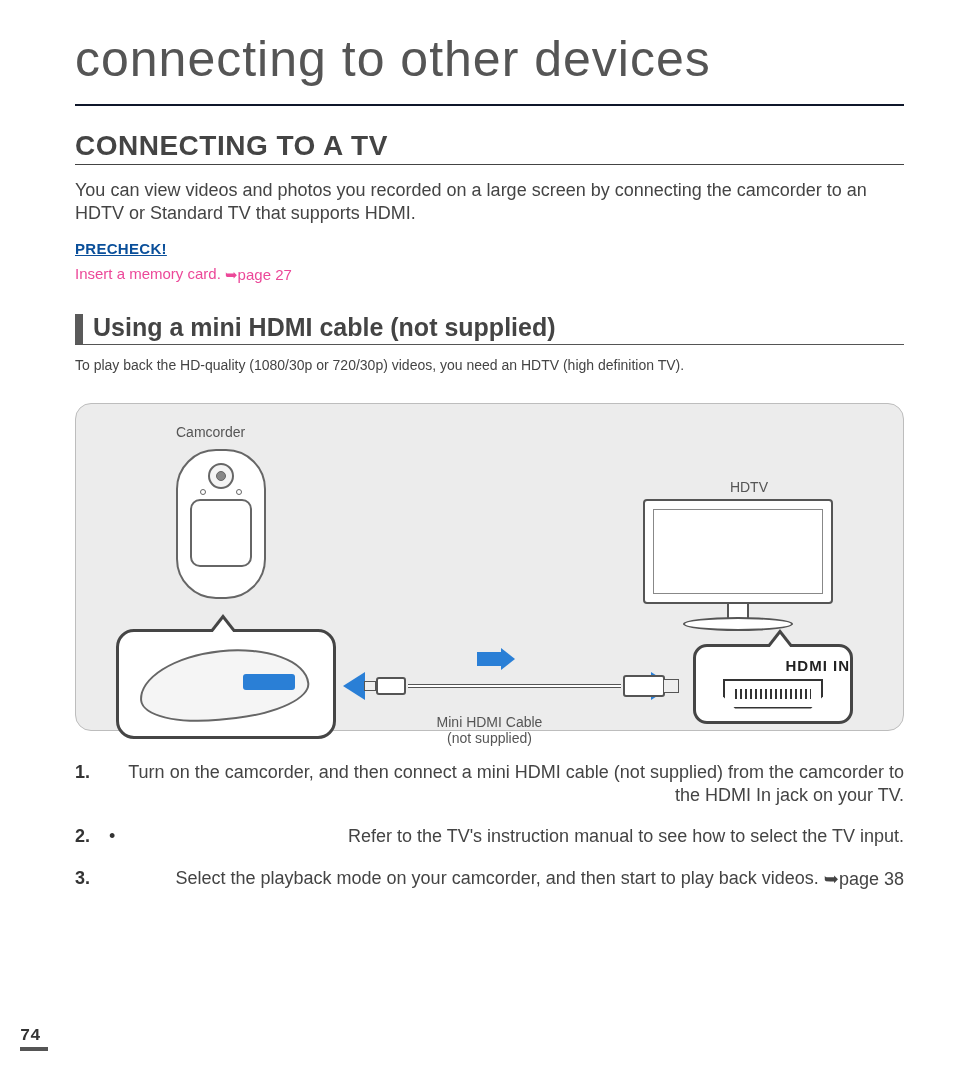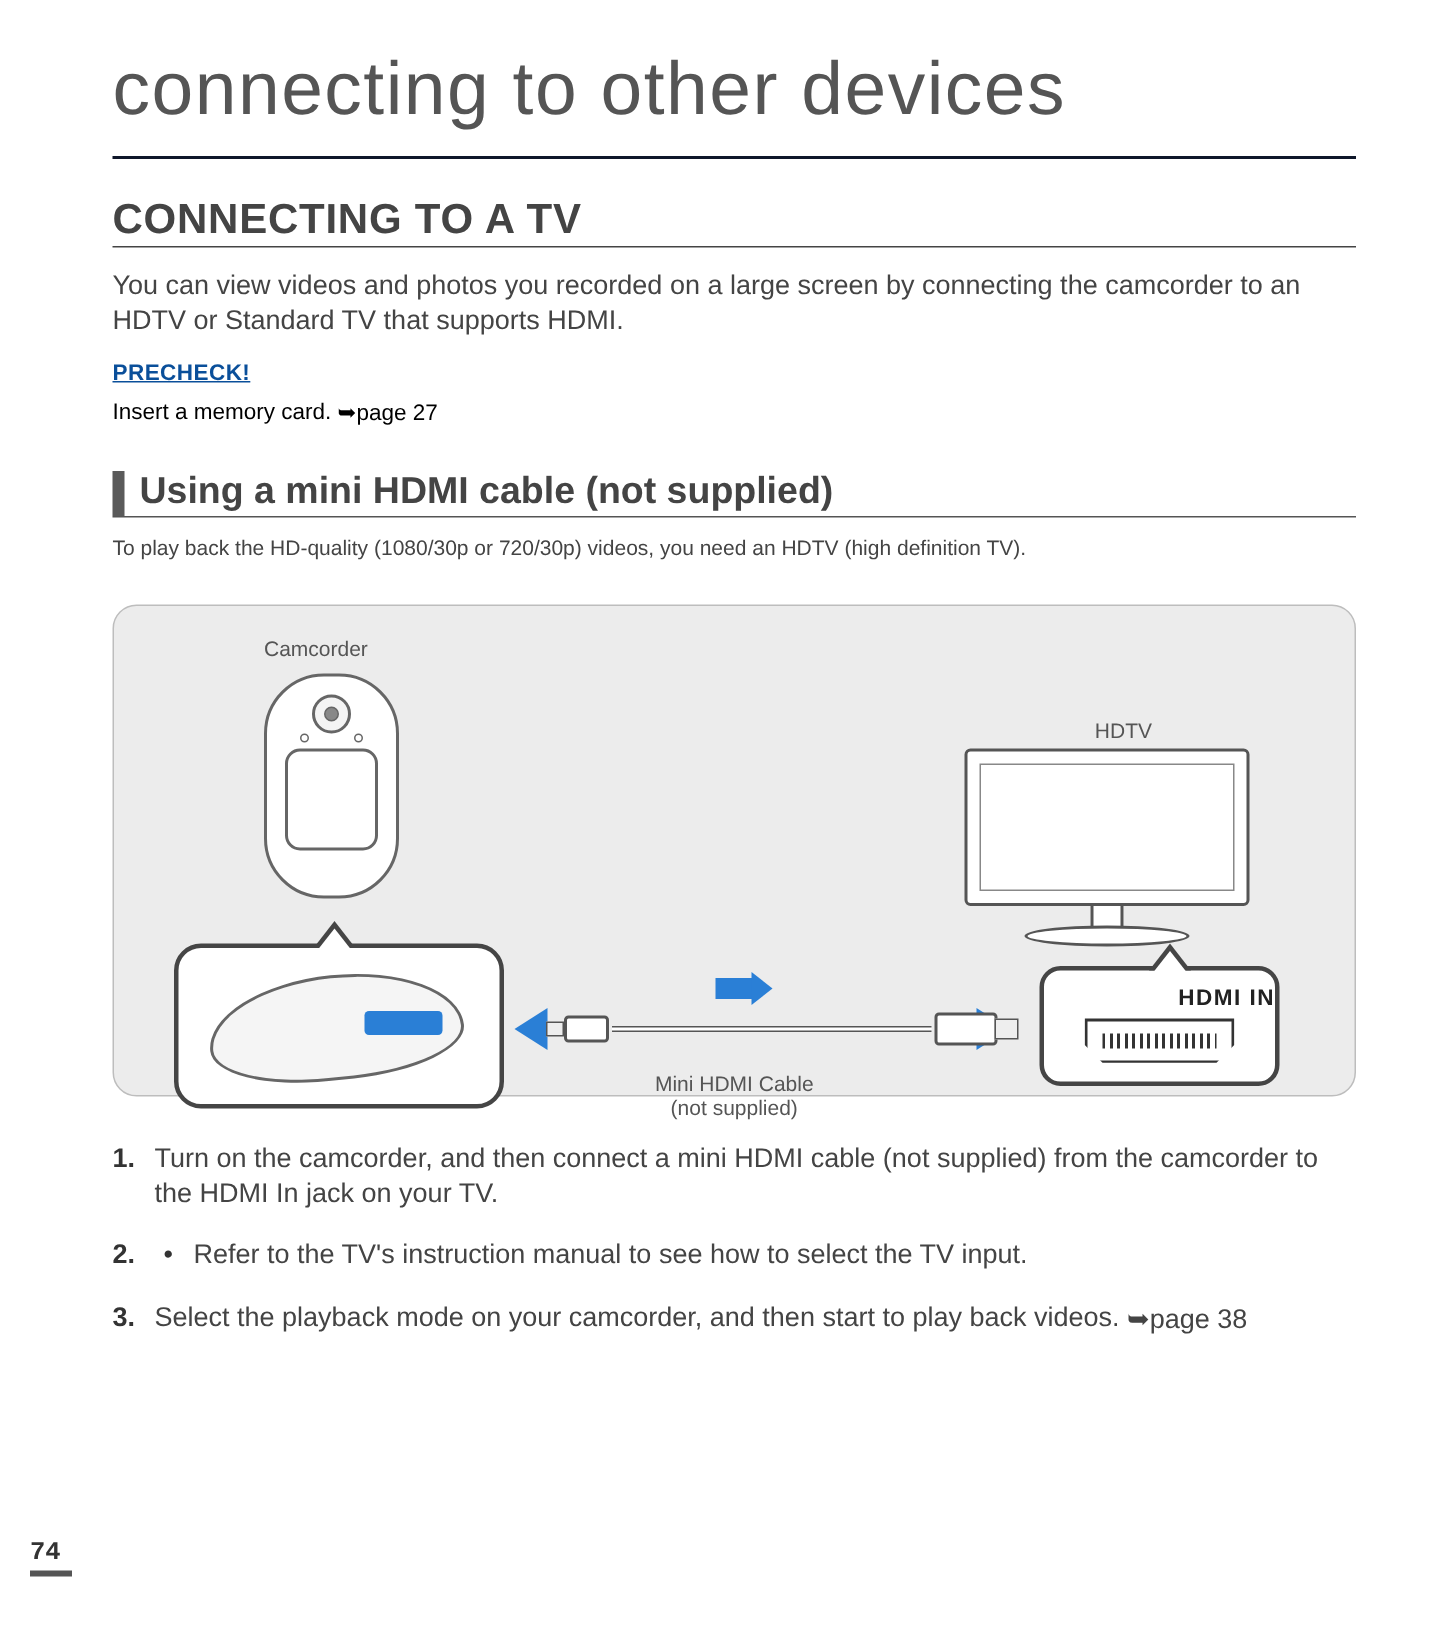"Insert a memory card. ➥page" .precheck-text { color: #000000 -> #ec4899 }
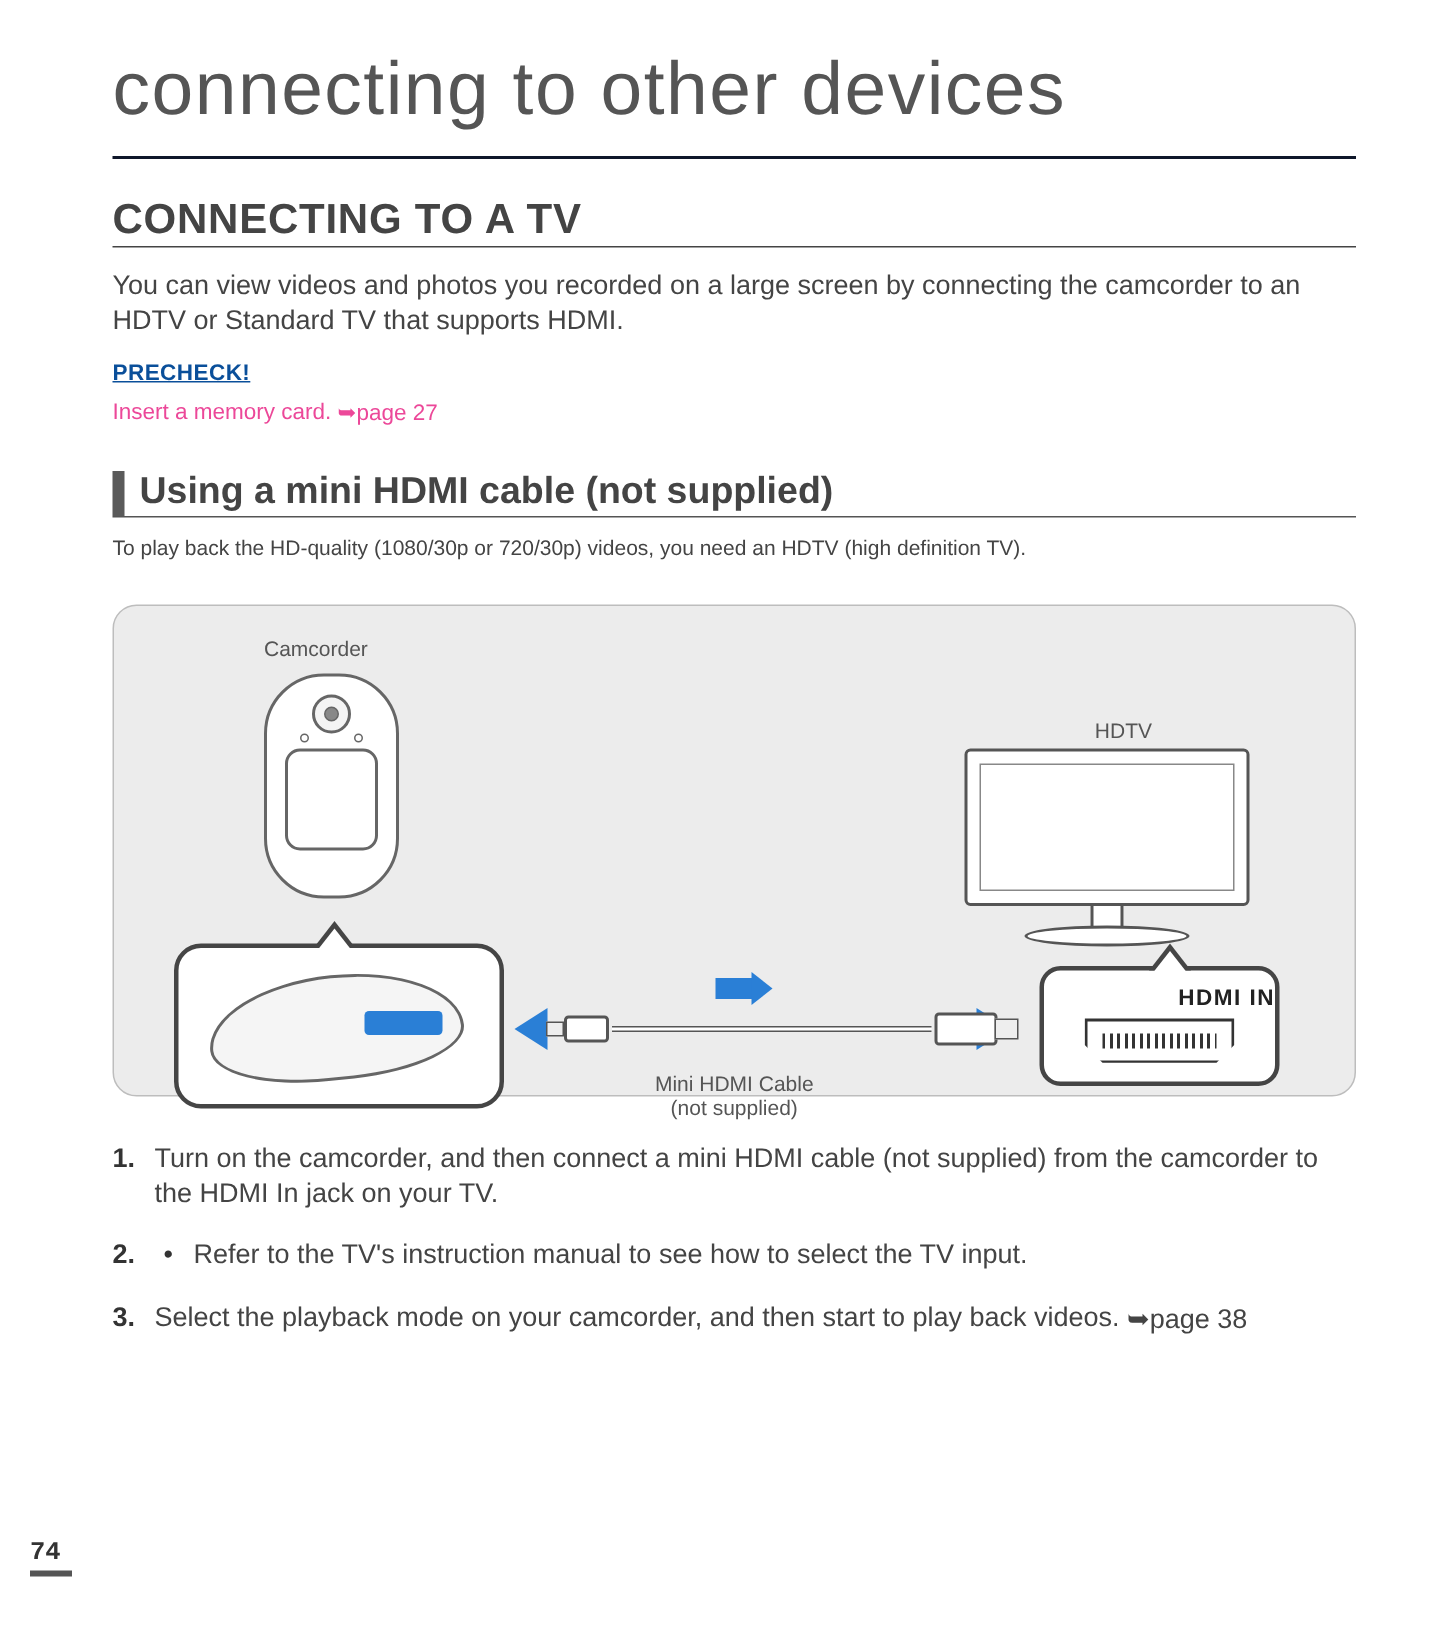"Turn on the camcorder, and" .steps > li { text-align: none -> right }
